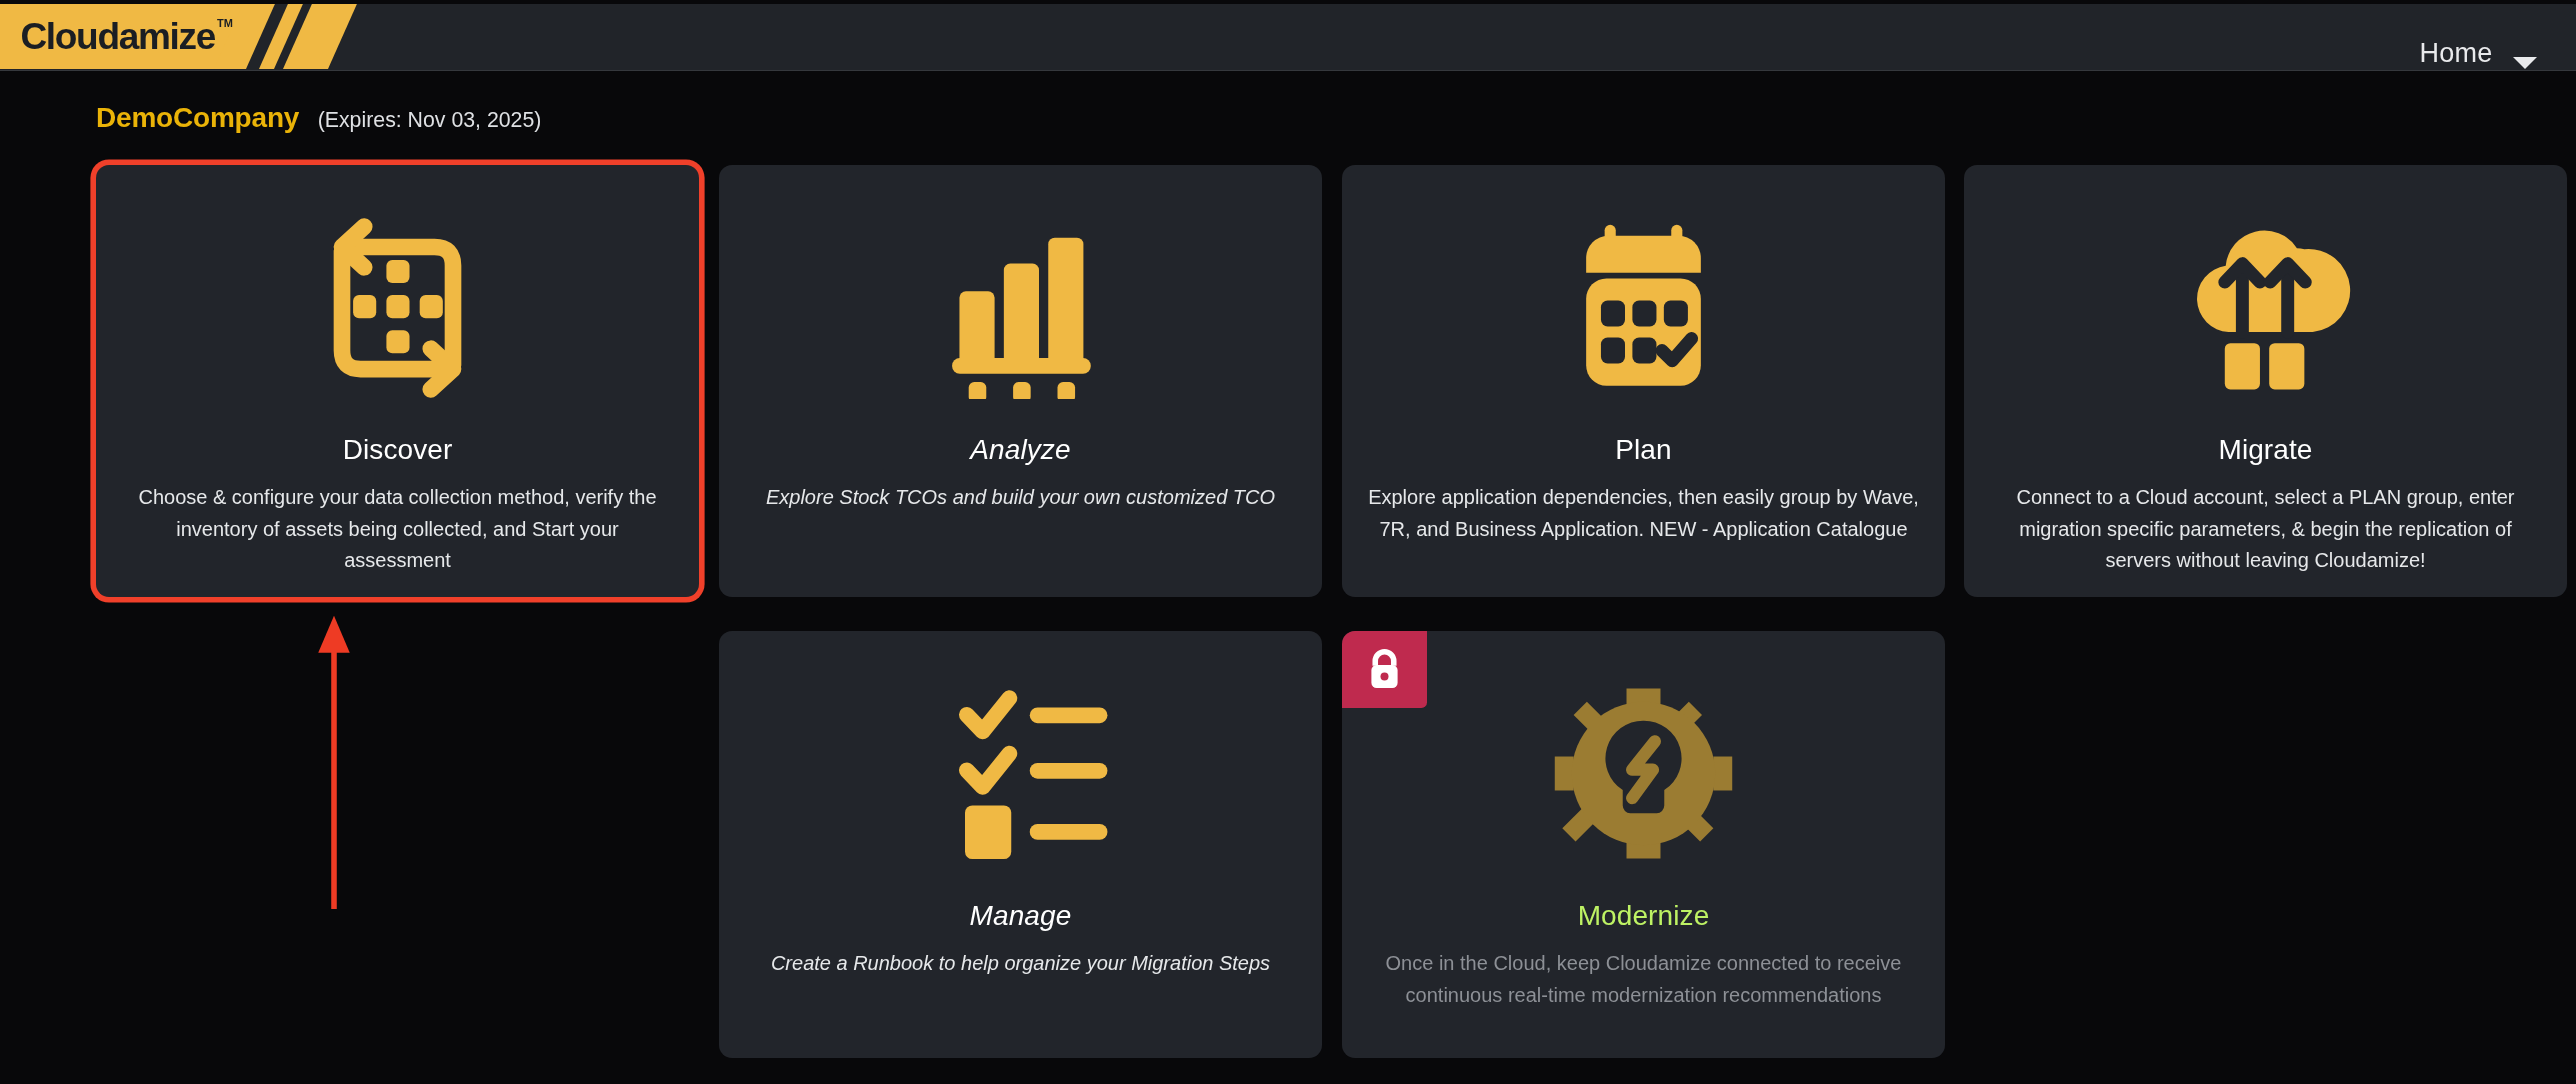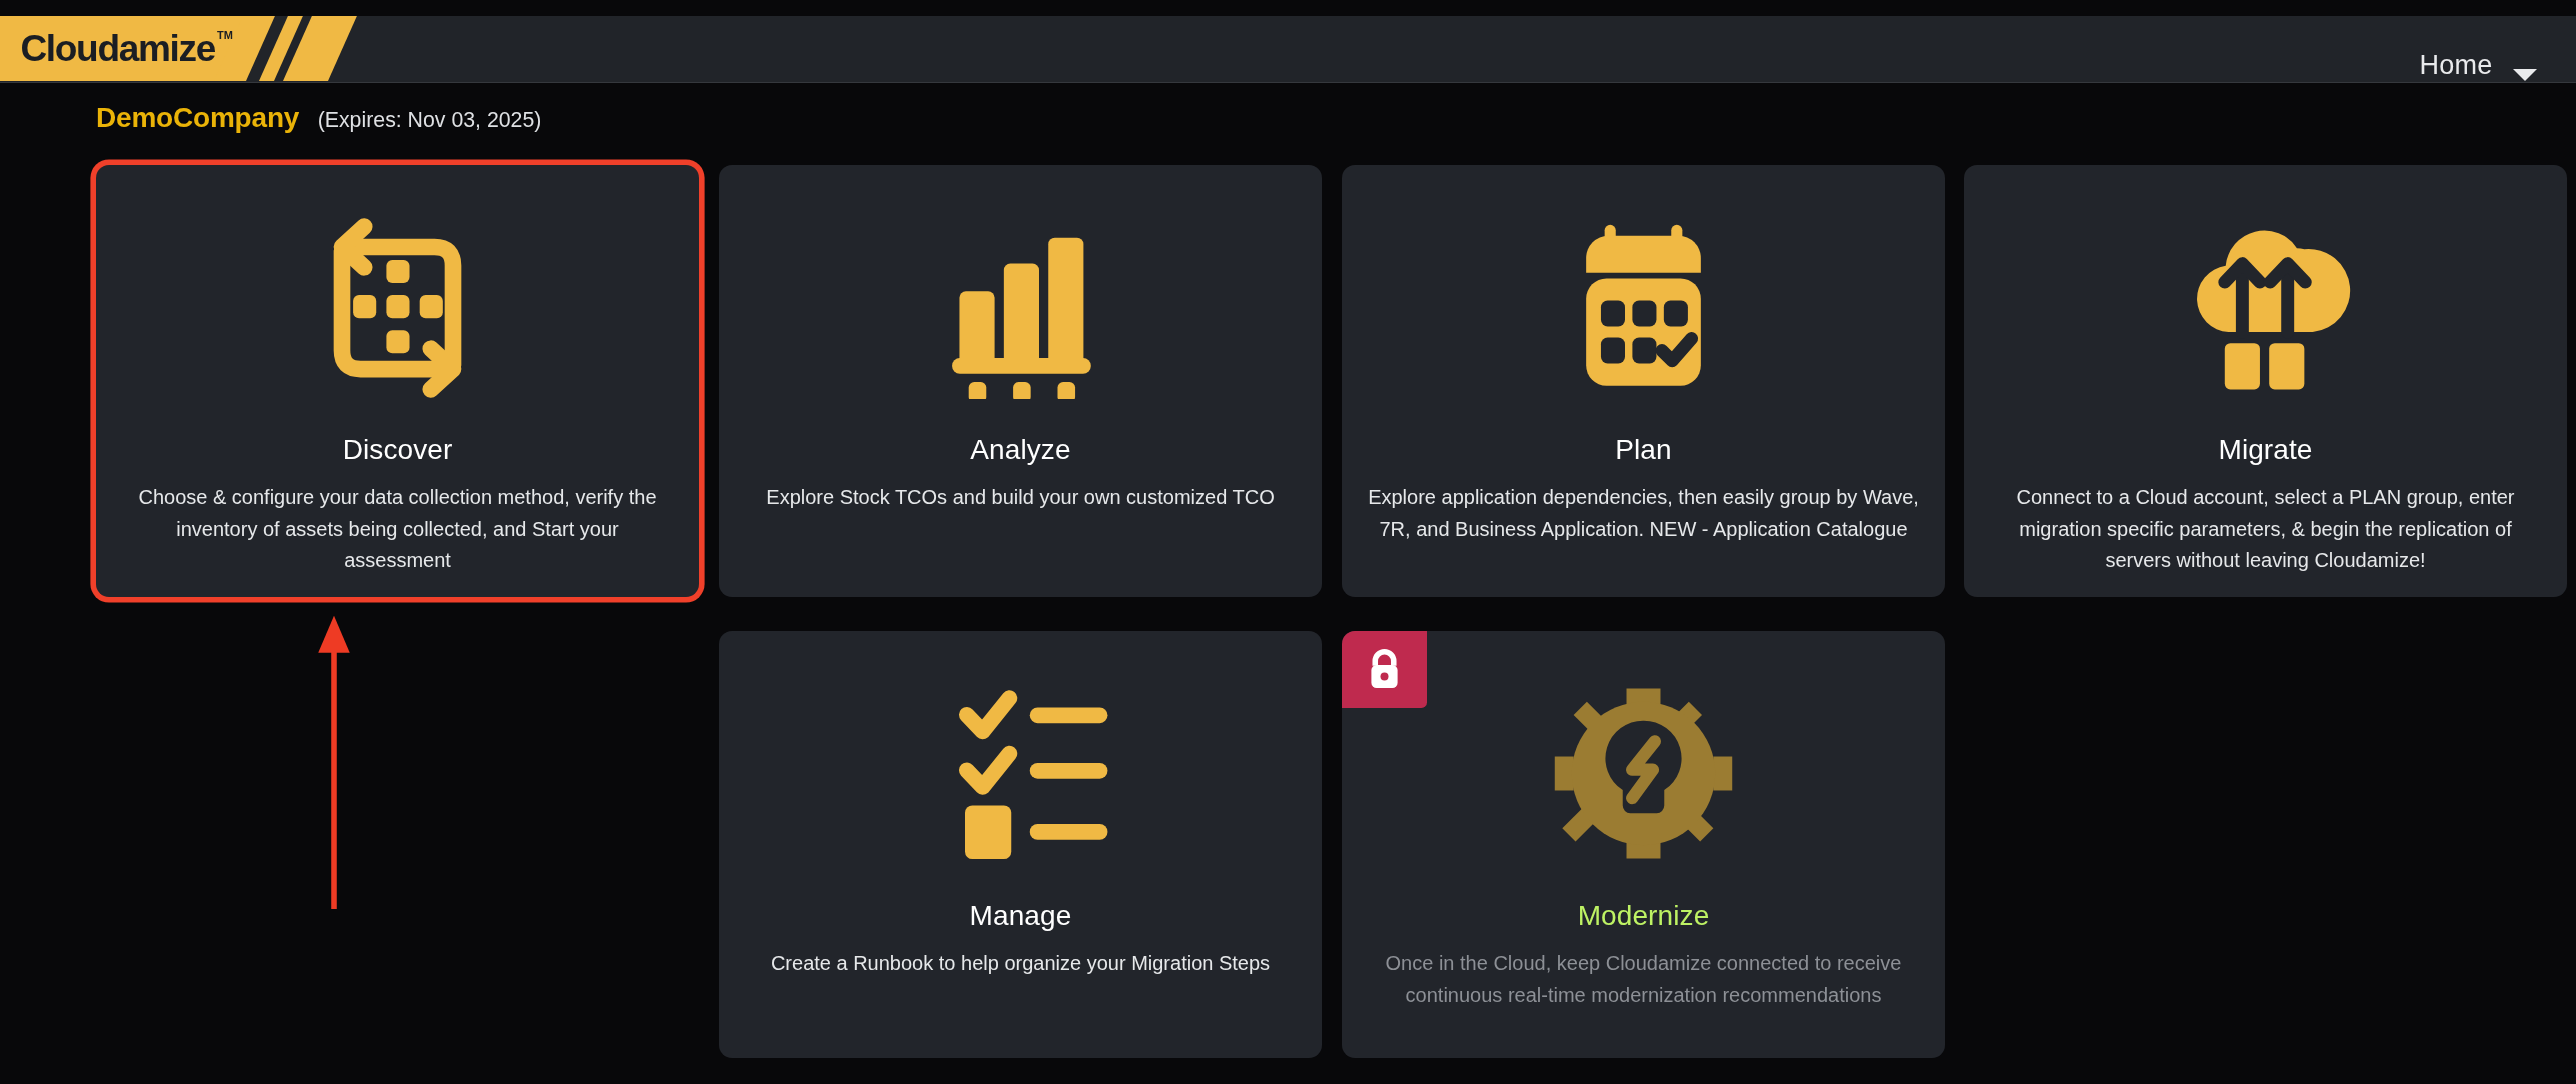"Cloudamize" #topbar { top: 16px -> 4px }
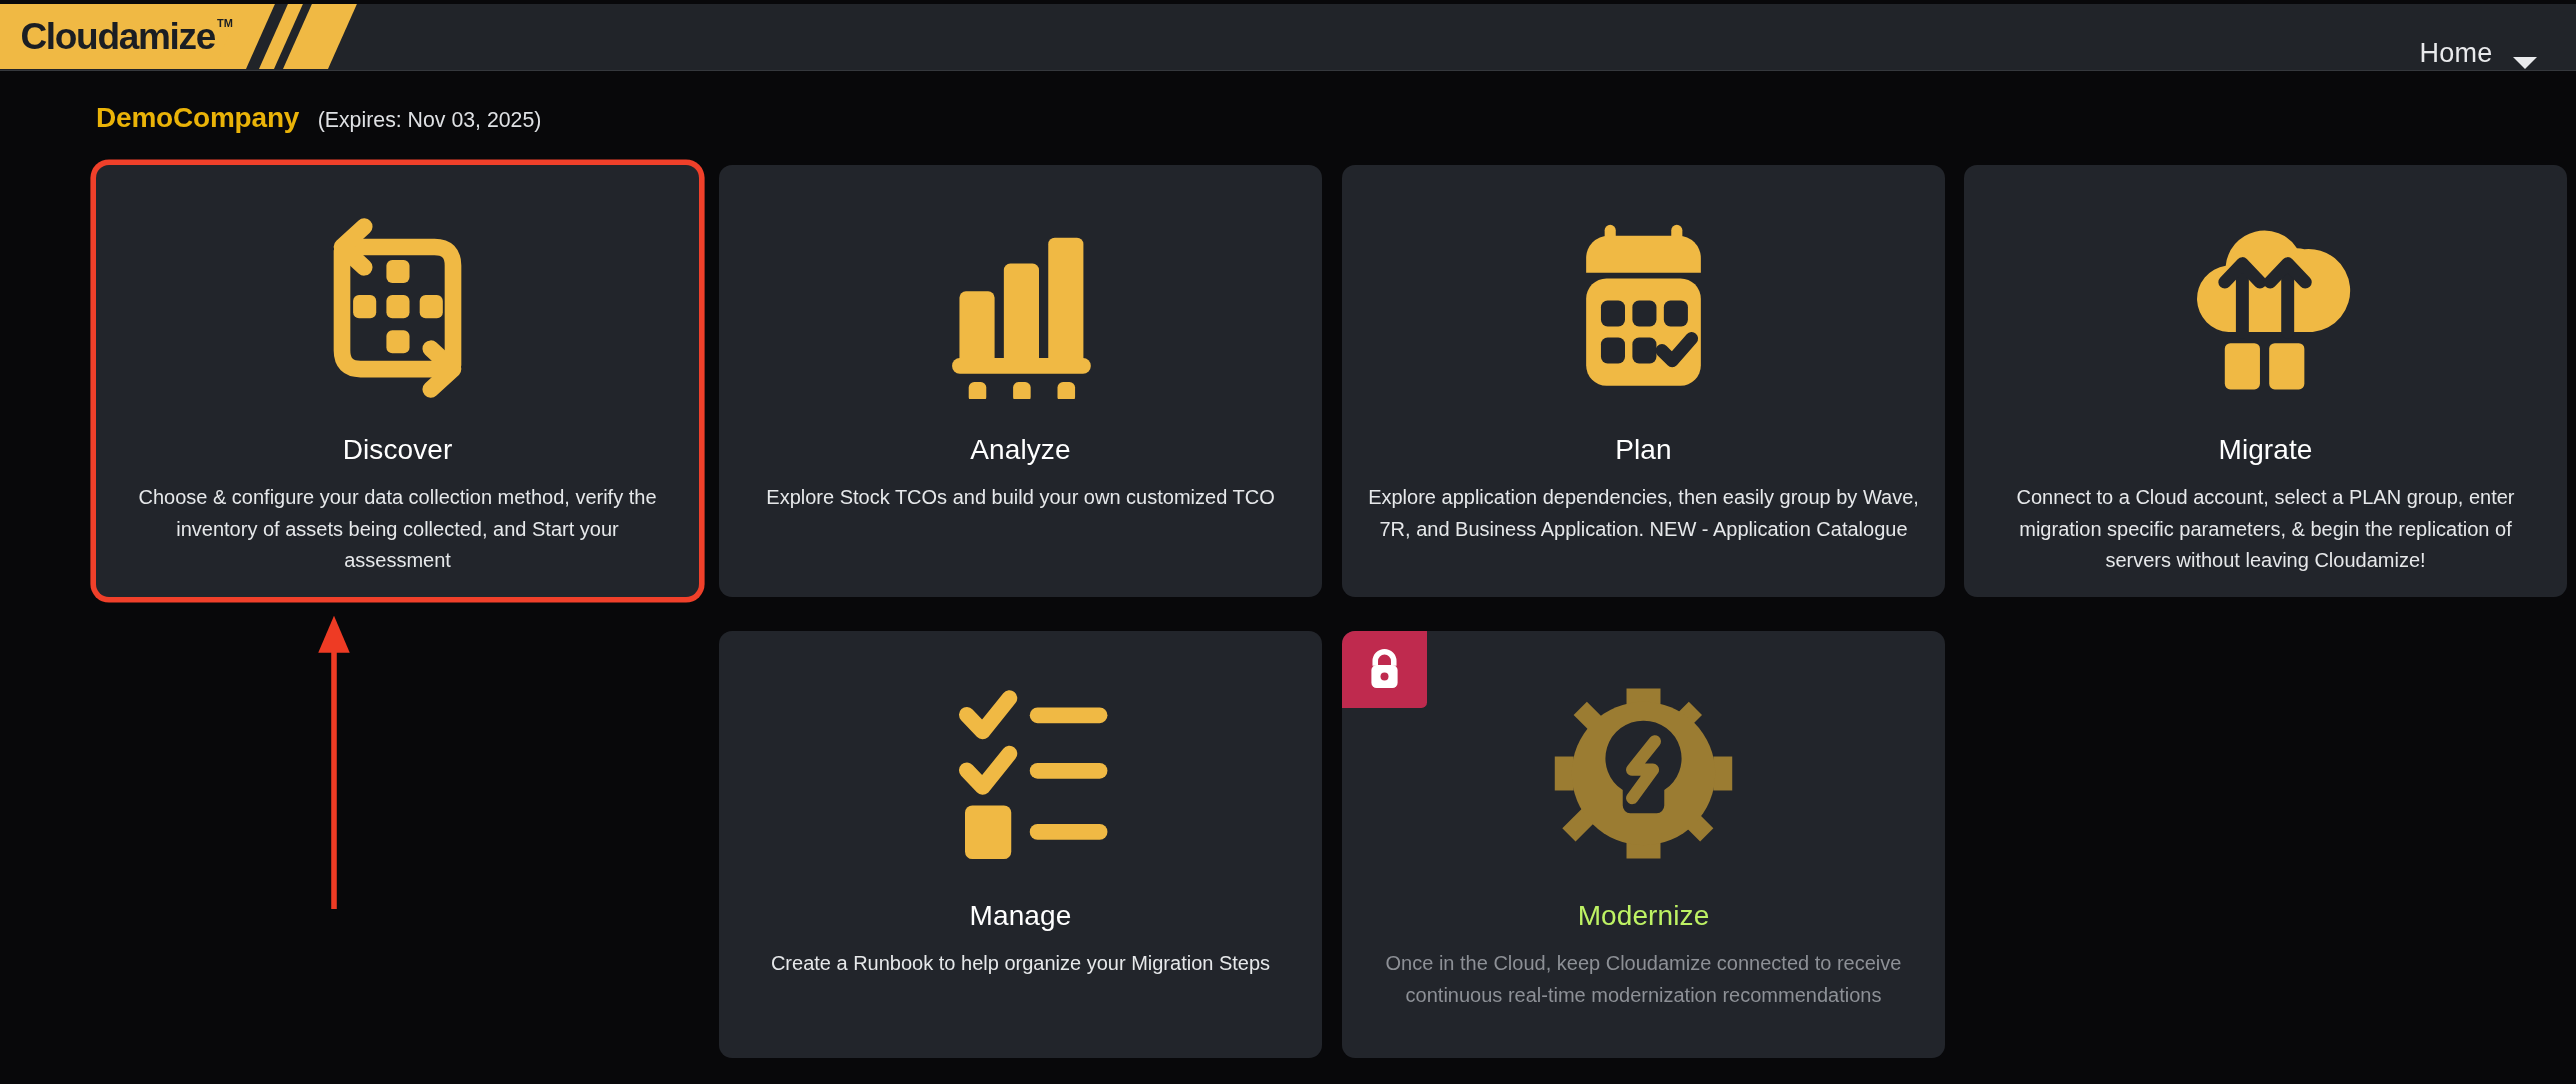"Analyze" .c2 { font-style: none -> italic }
